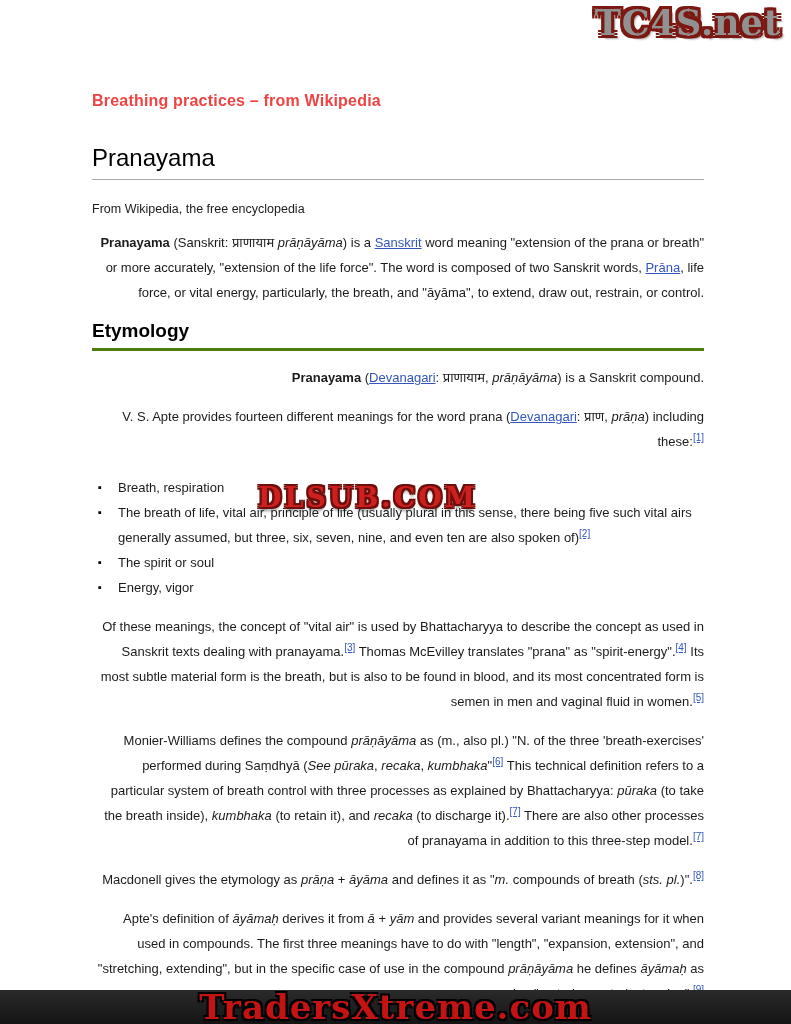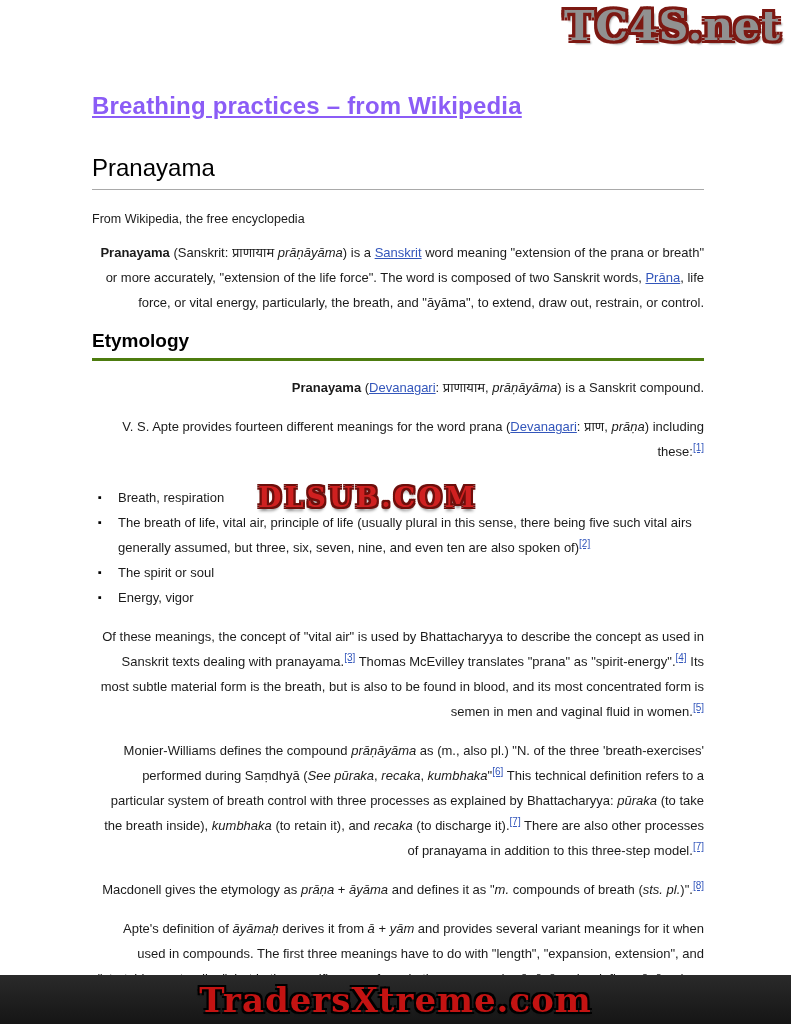"TC4S.net" .wm-top { font-size: 41px -> 35px }
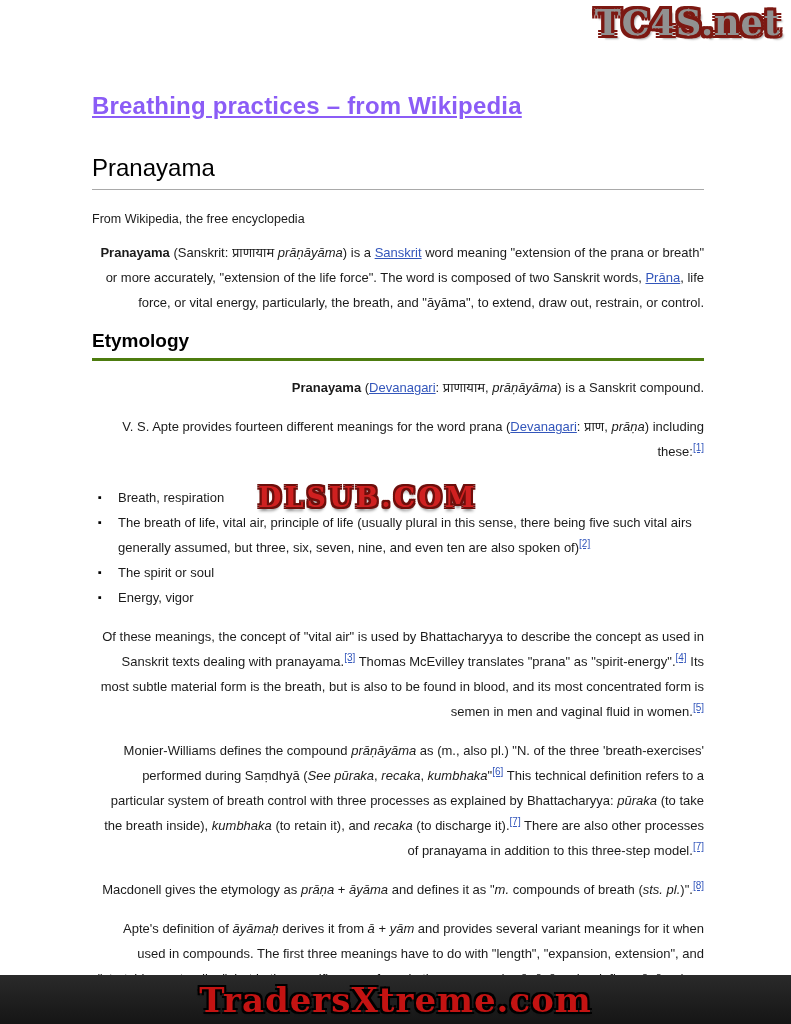"Breathing practices – from Wikipedia" .doc-title { color: #8b5cf6 -> #ef4444; font-size: 24px -> 16px; text-decoration: underline -> none }
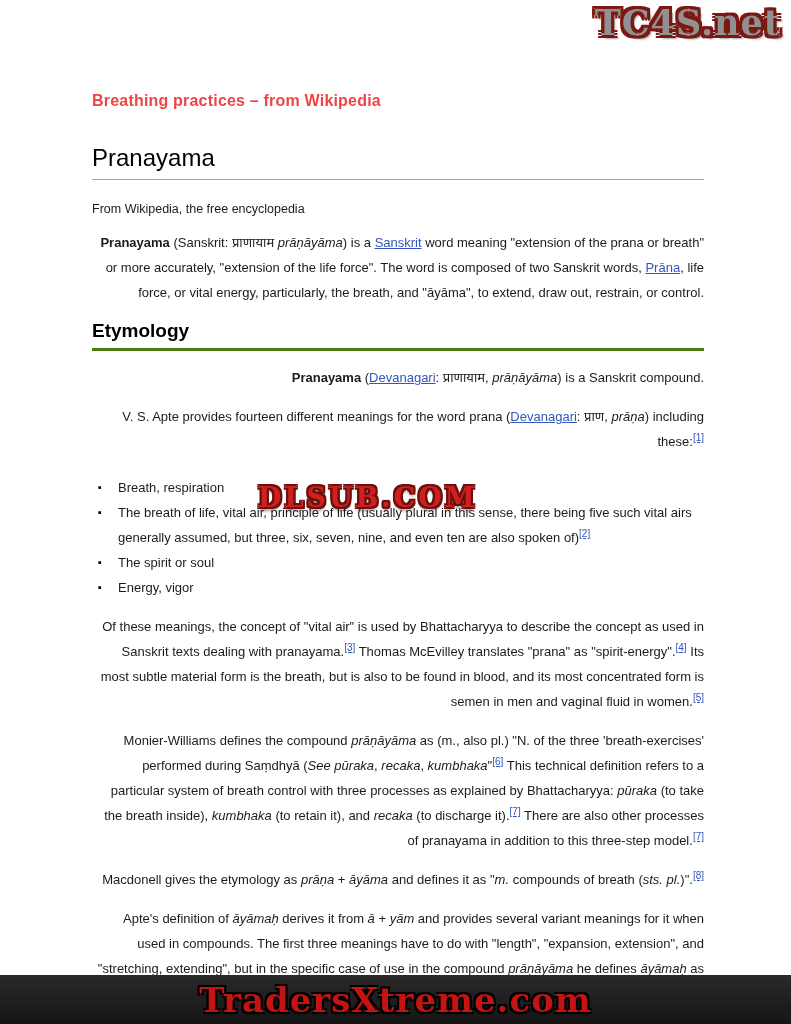"TradersXtreme.com" .wm-bottom-bar { height: 49px -> 34px }
